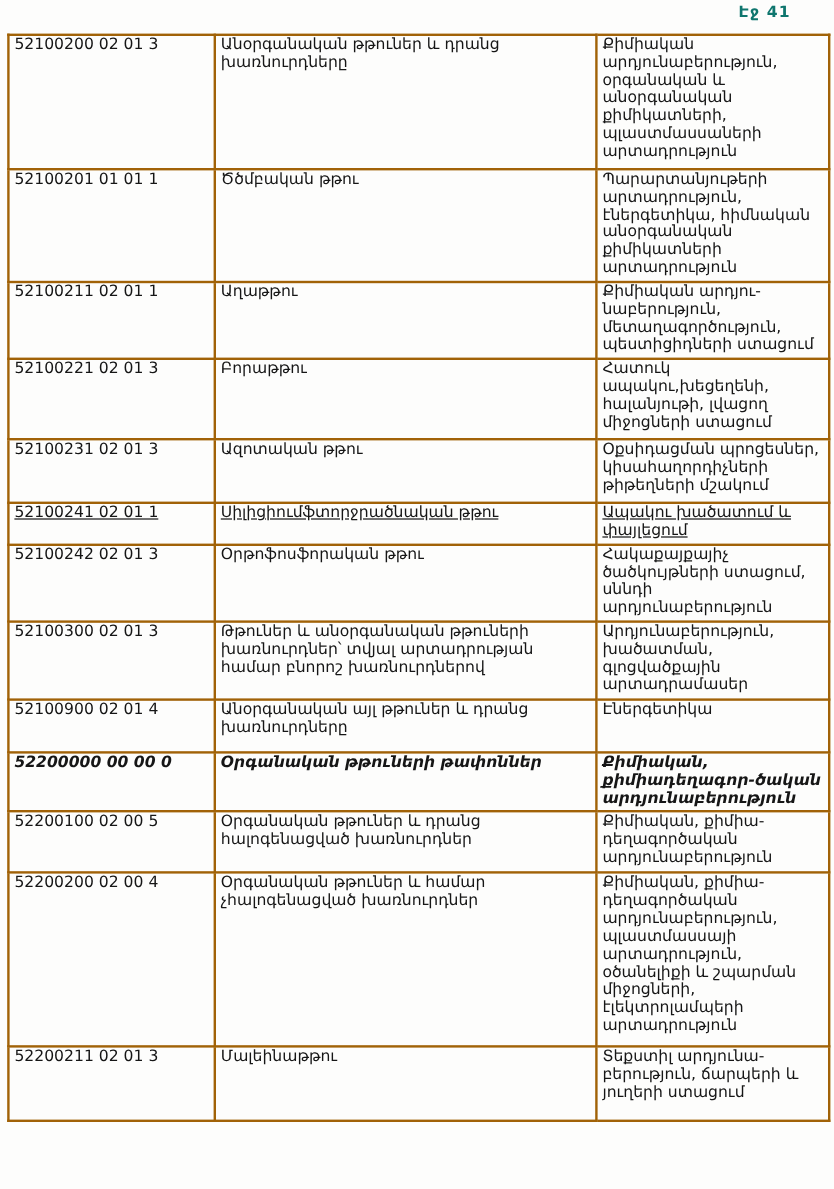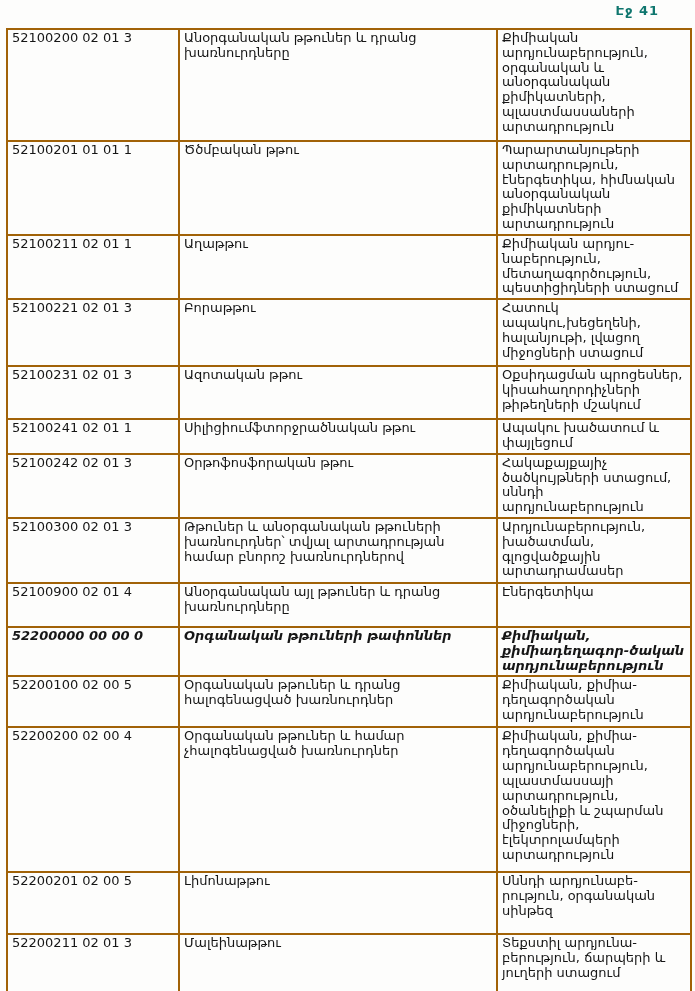"52100241 02 01 1" .codes-table tr:nth-child(6) { text-decoration: none -> underline }
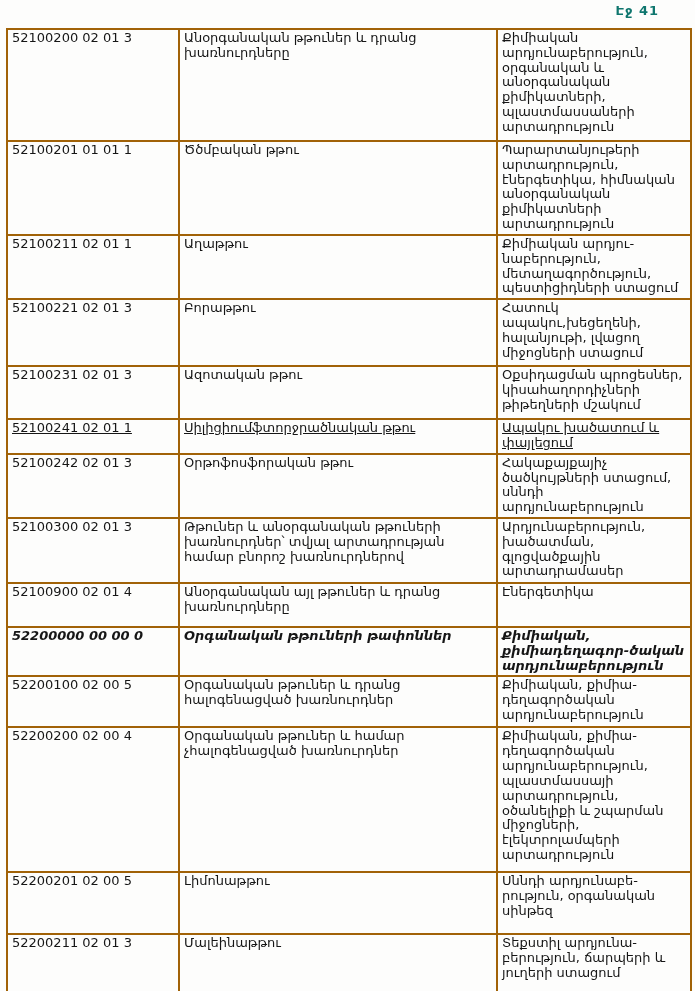"52200201 02 00 5" tr { html: <tr> <td>52200201 02 00 5</td> <td>Լիմոնաթթու</td> <td>Սննդի արդյունաբե-րություն, օրգանական սինթեզ</td> </tr> -> none }
